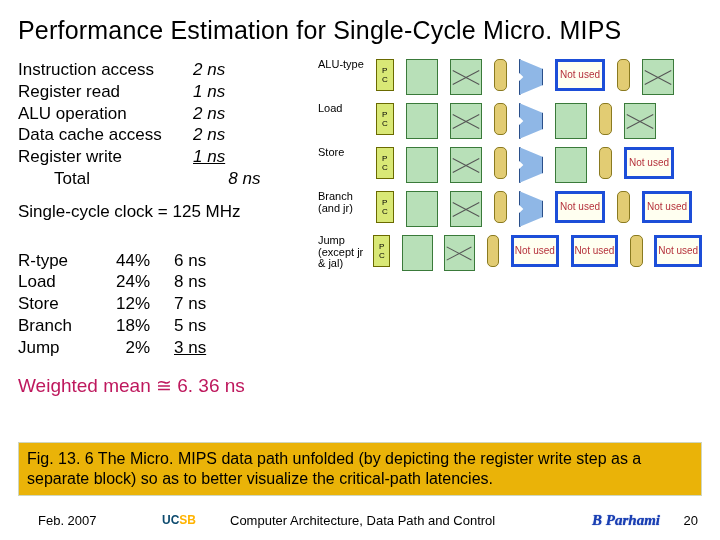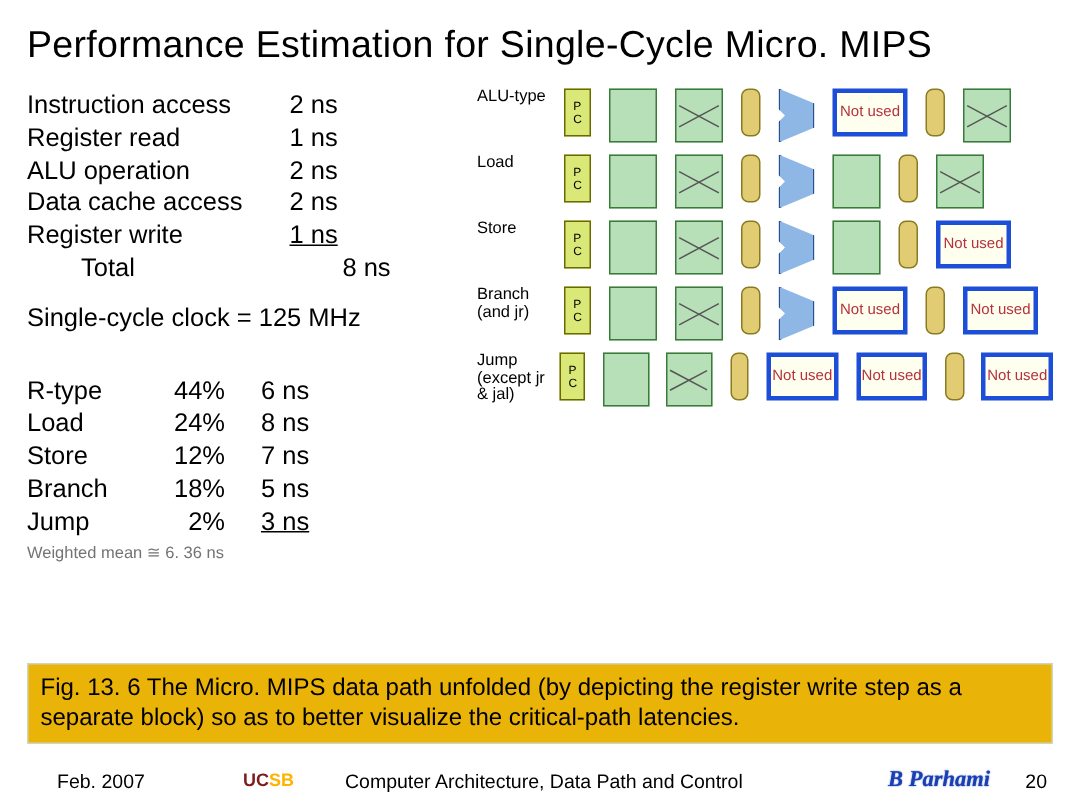"2 ns" .lat-val { font-style: none -> italic }
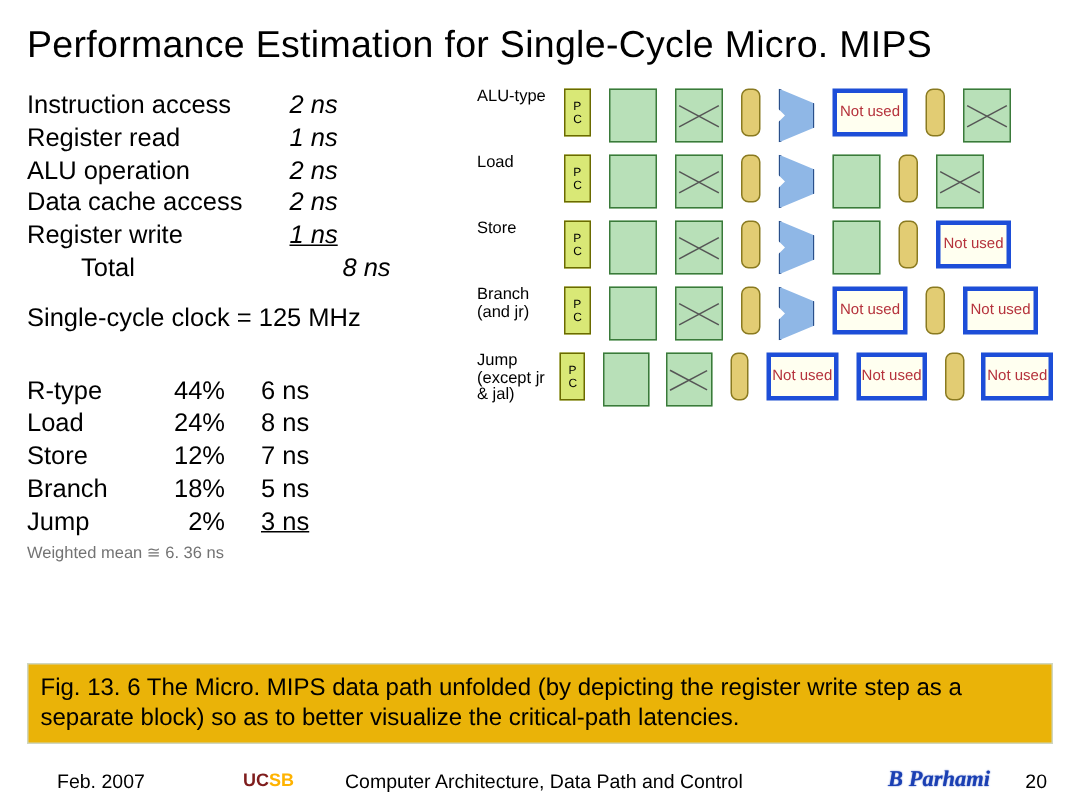"Weighted mean ≅ 6. 36" .weighted { color: #737373 -> #be185d; font-size: 11px -> 19px; margin-top: 4px -> 16px }
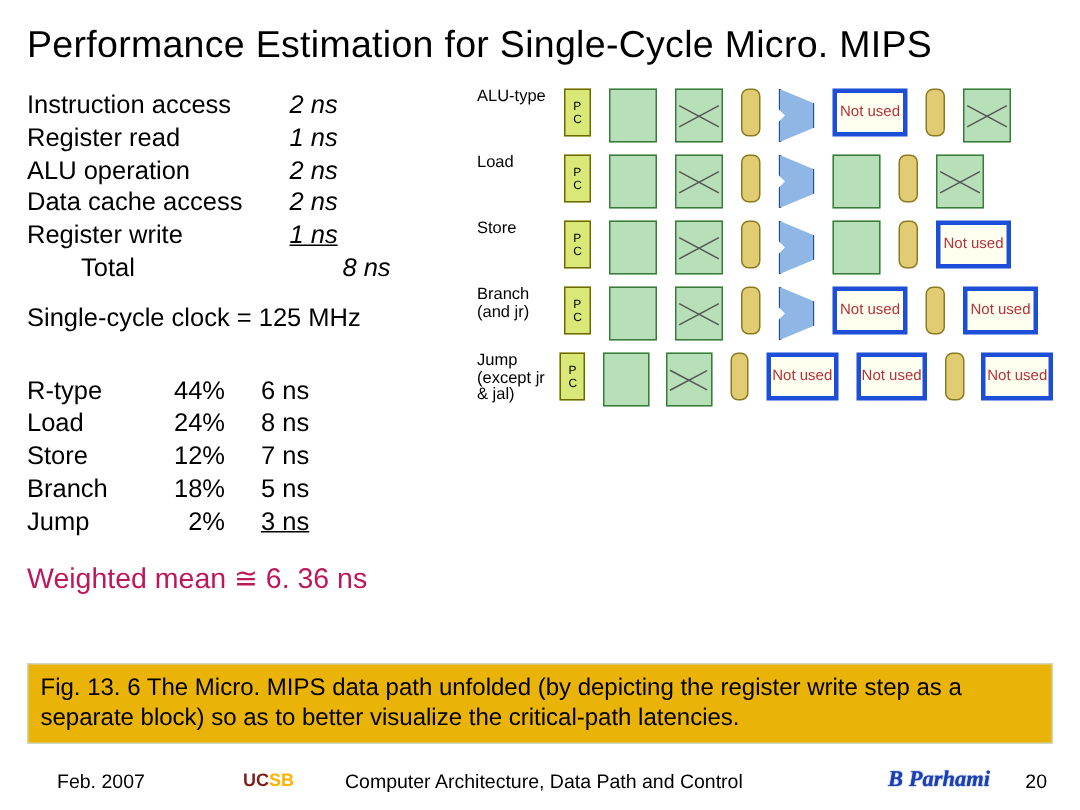"UC" .footer .logo .u { color: #7f1d1d -> #0c4a6e }
